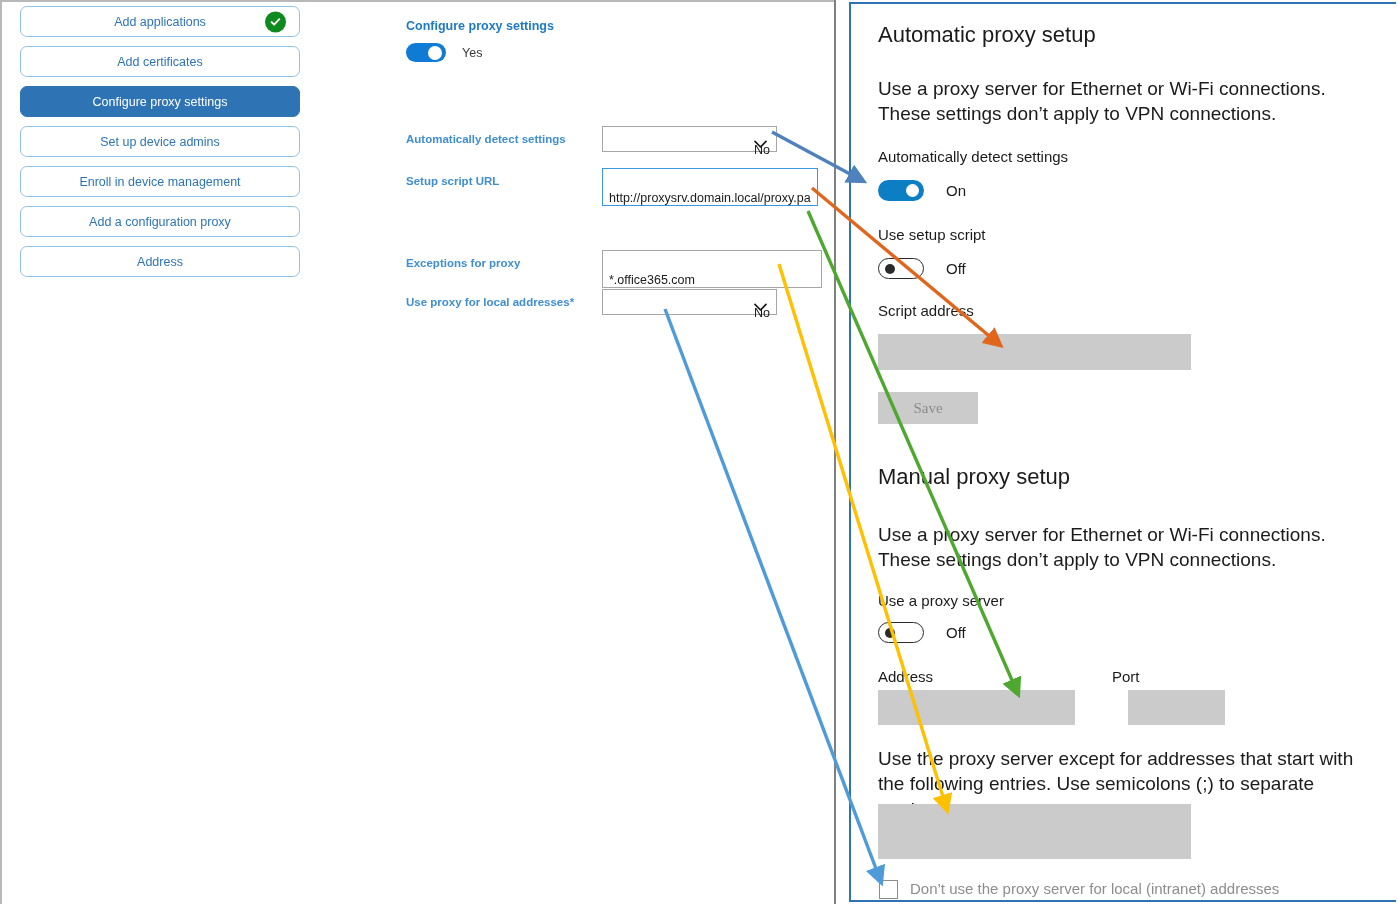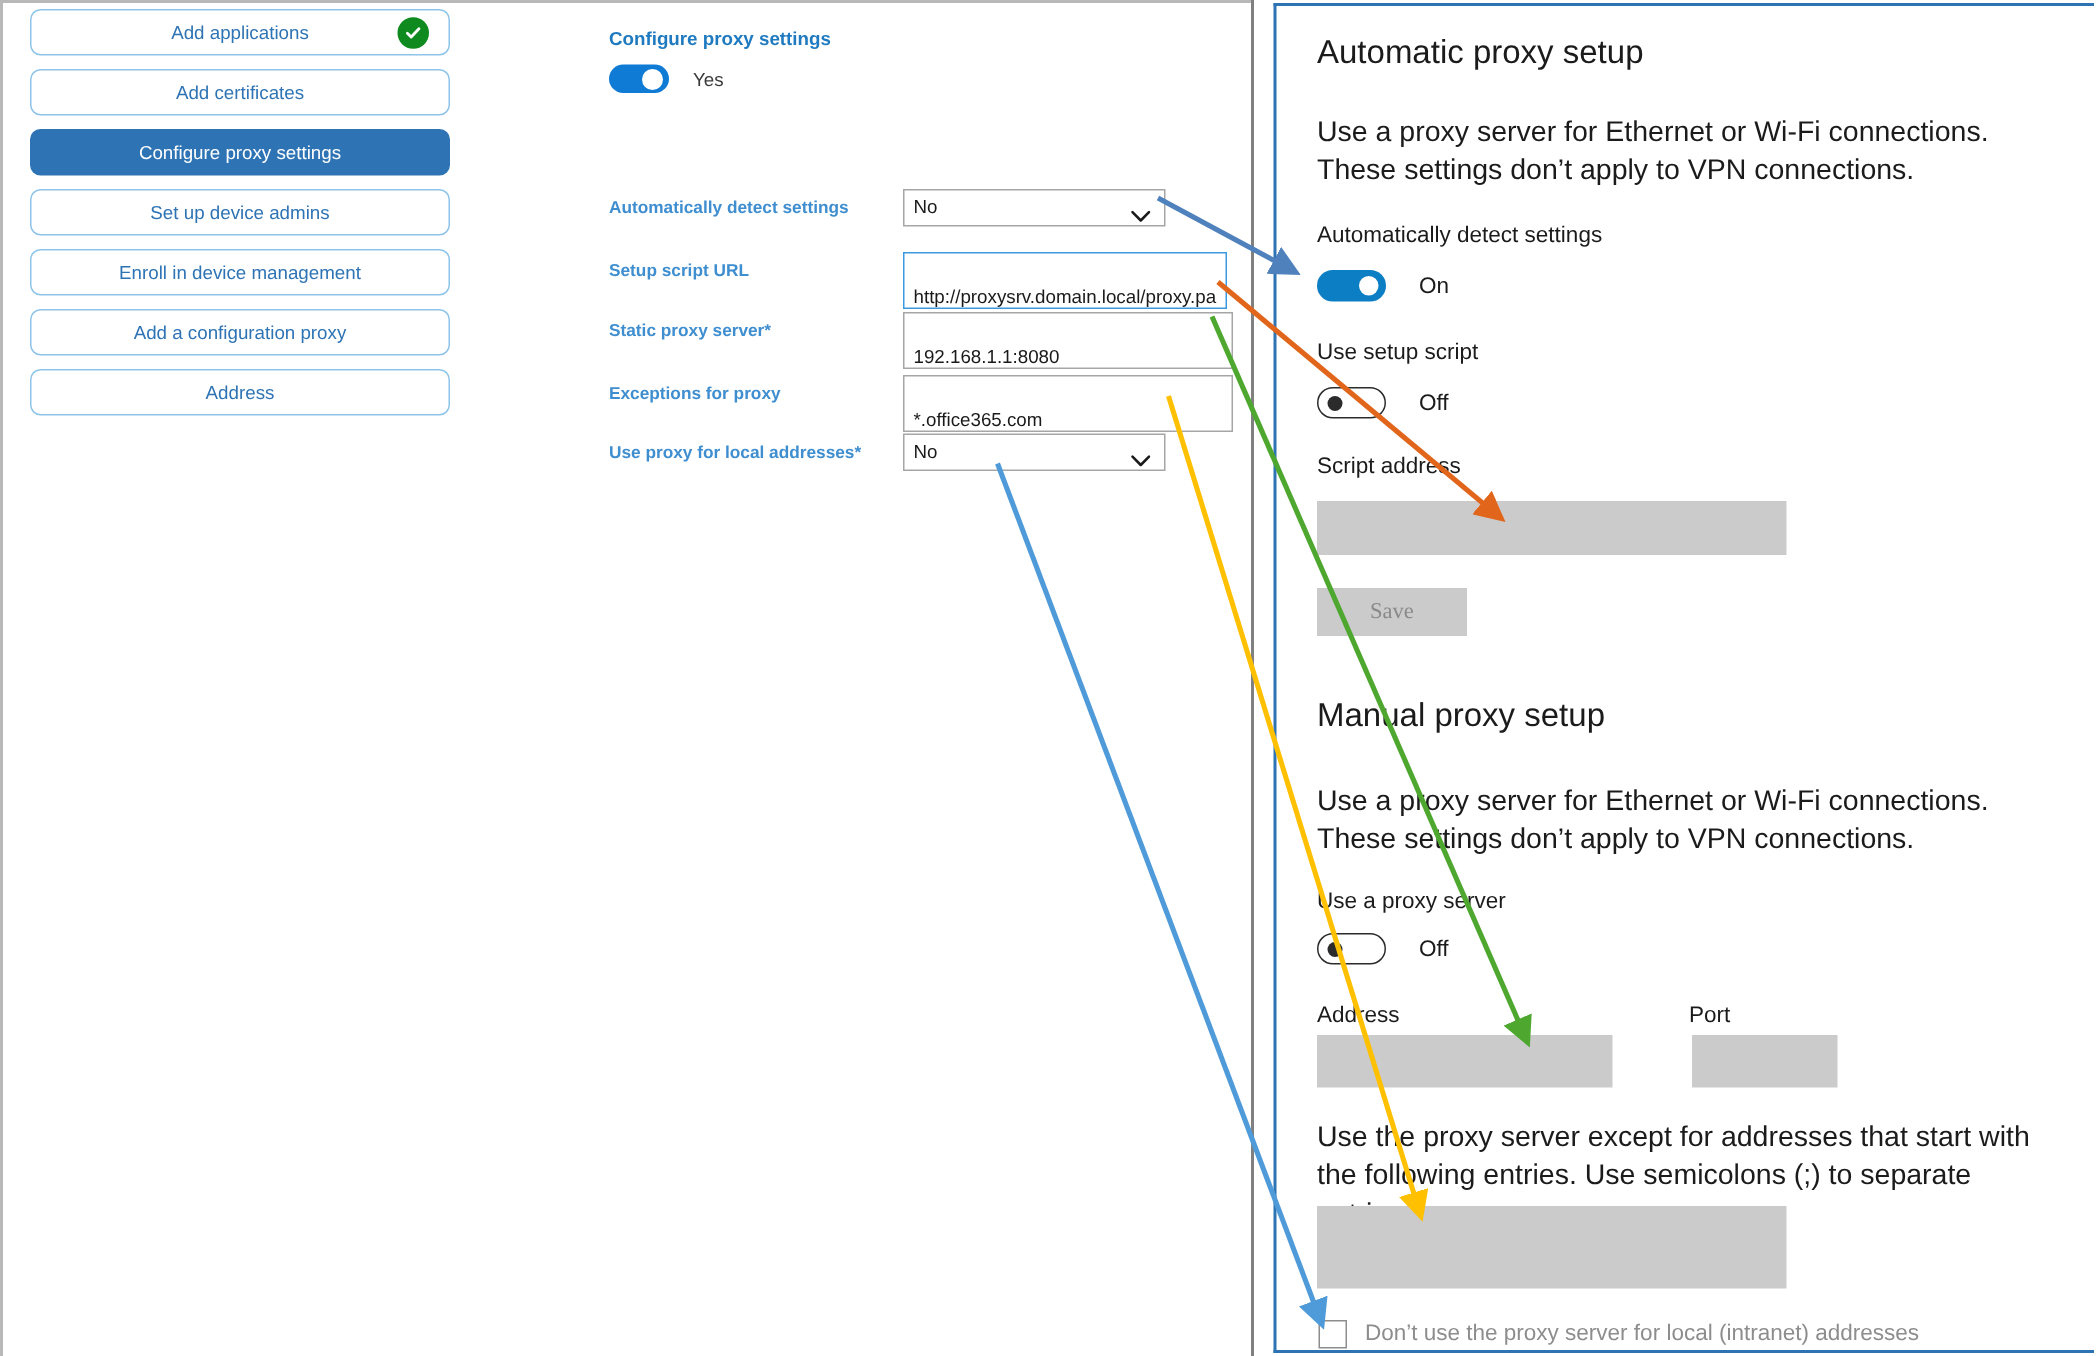"No" .sel { padding: 0 6px -> 12px 6px; text-align: none -> right }
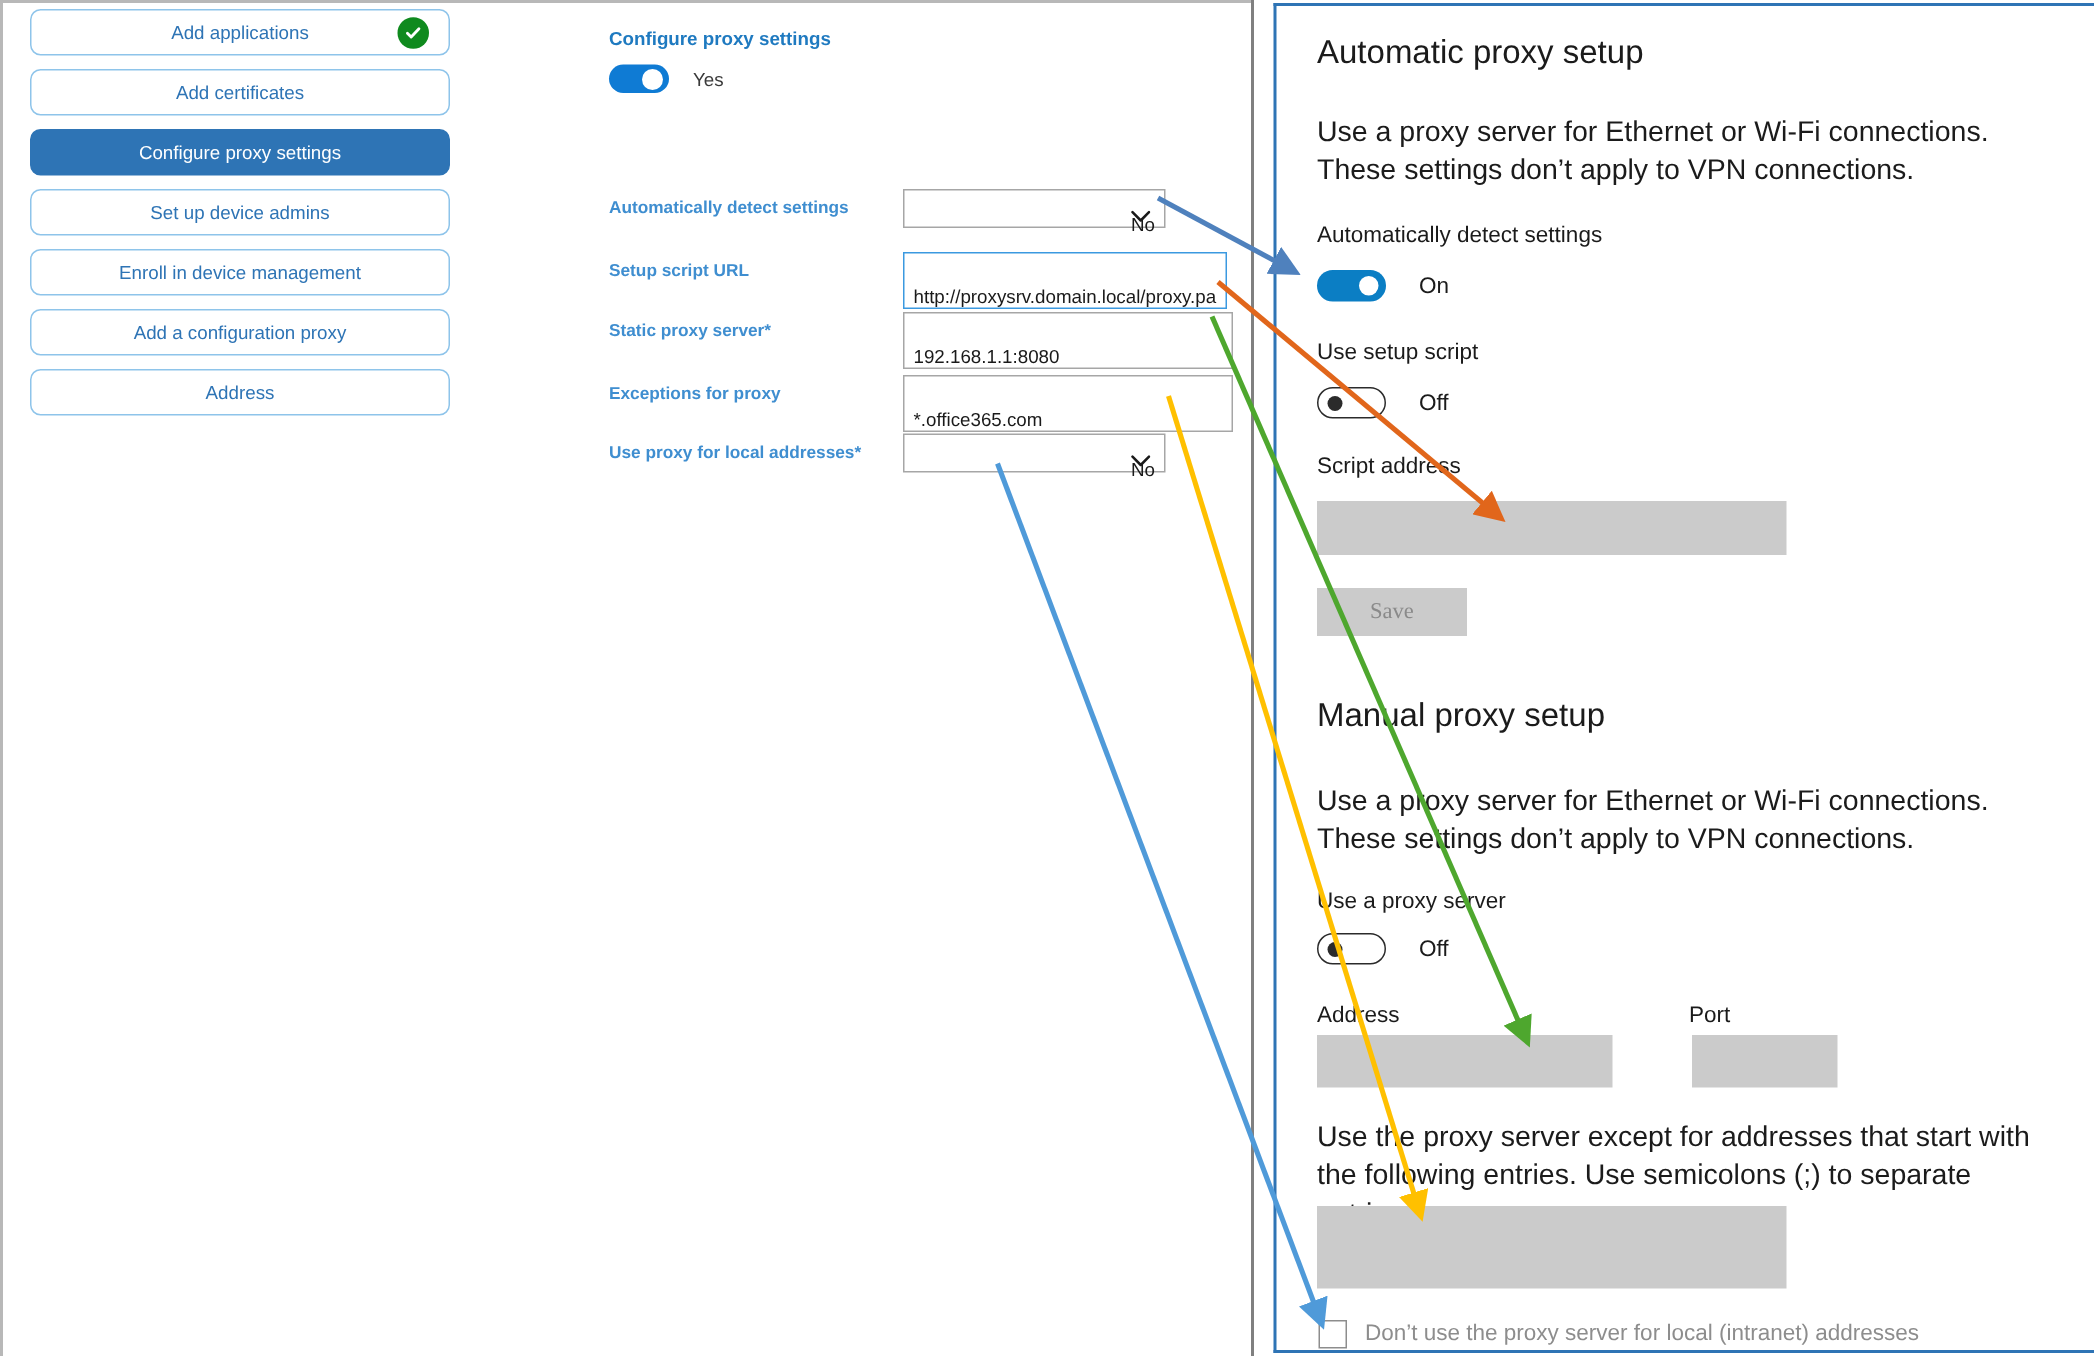"Static proxy server*" div.frow { html: <div> <span><span>Static proxy server</span><span>*</span></span> <div> <div>192.168.1.1:8080</div> </div> </div> -> none }
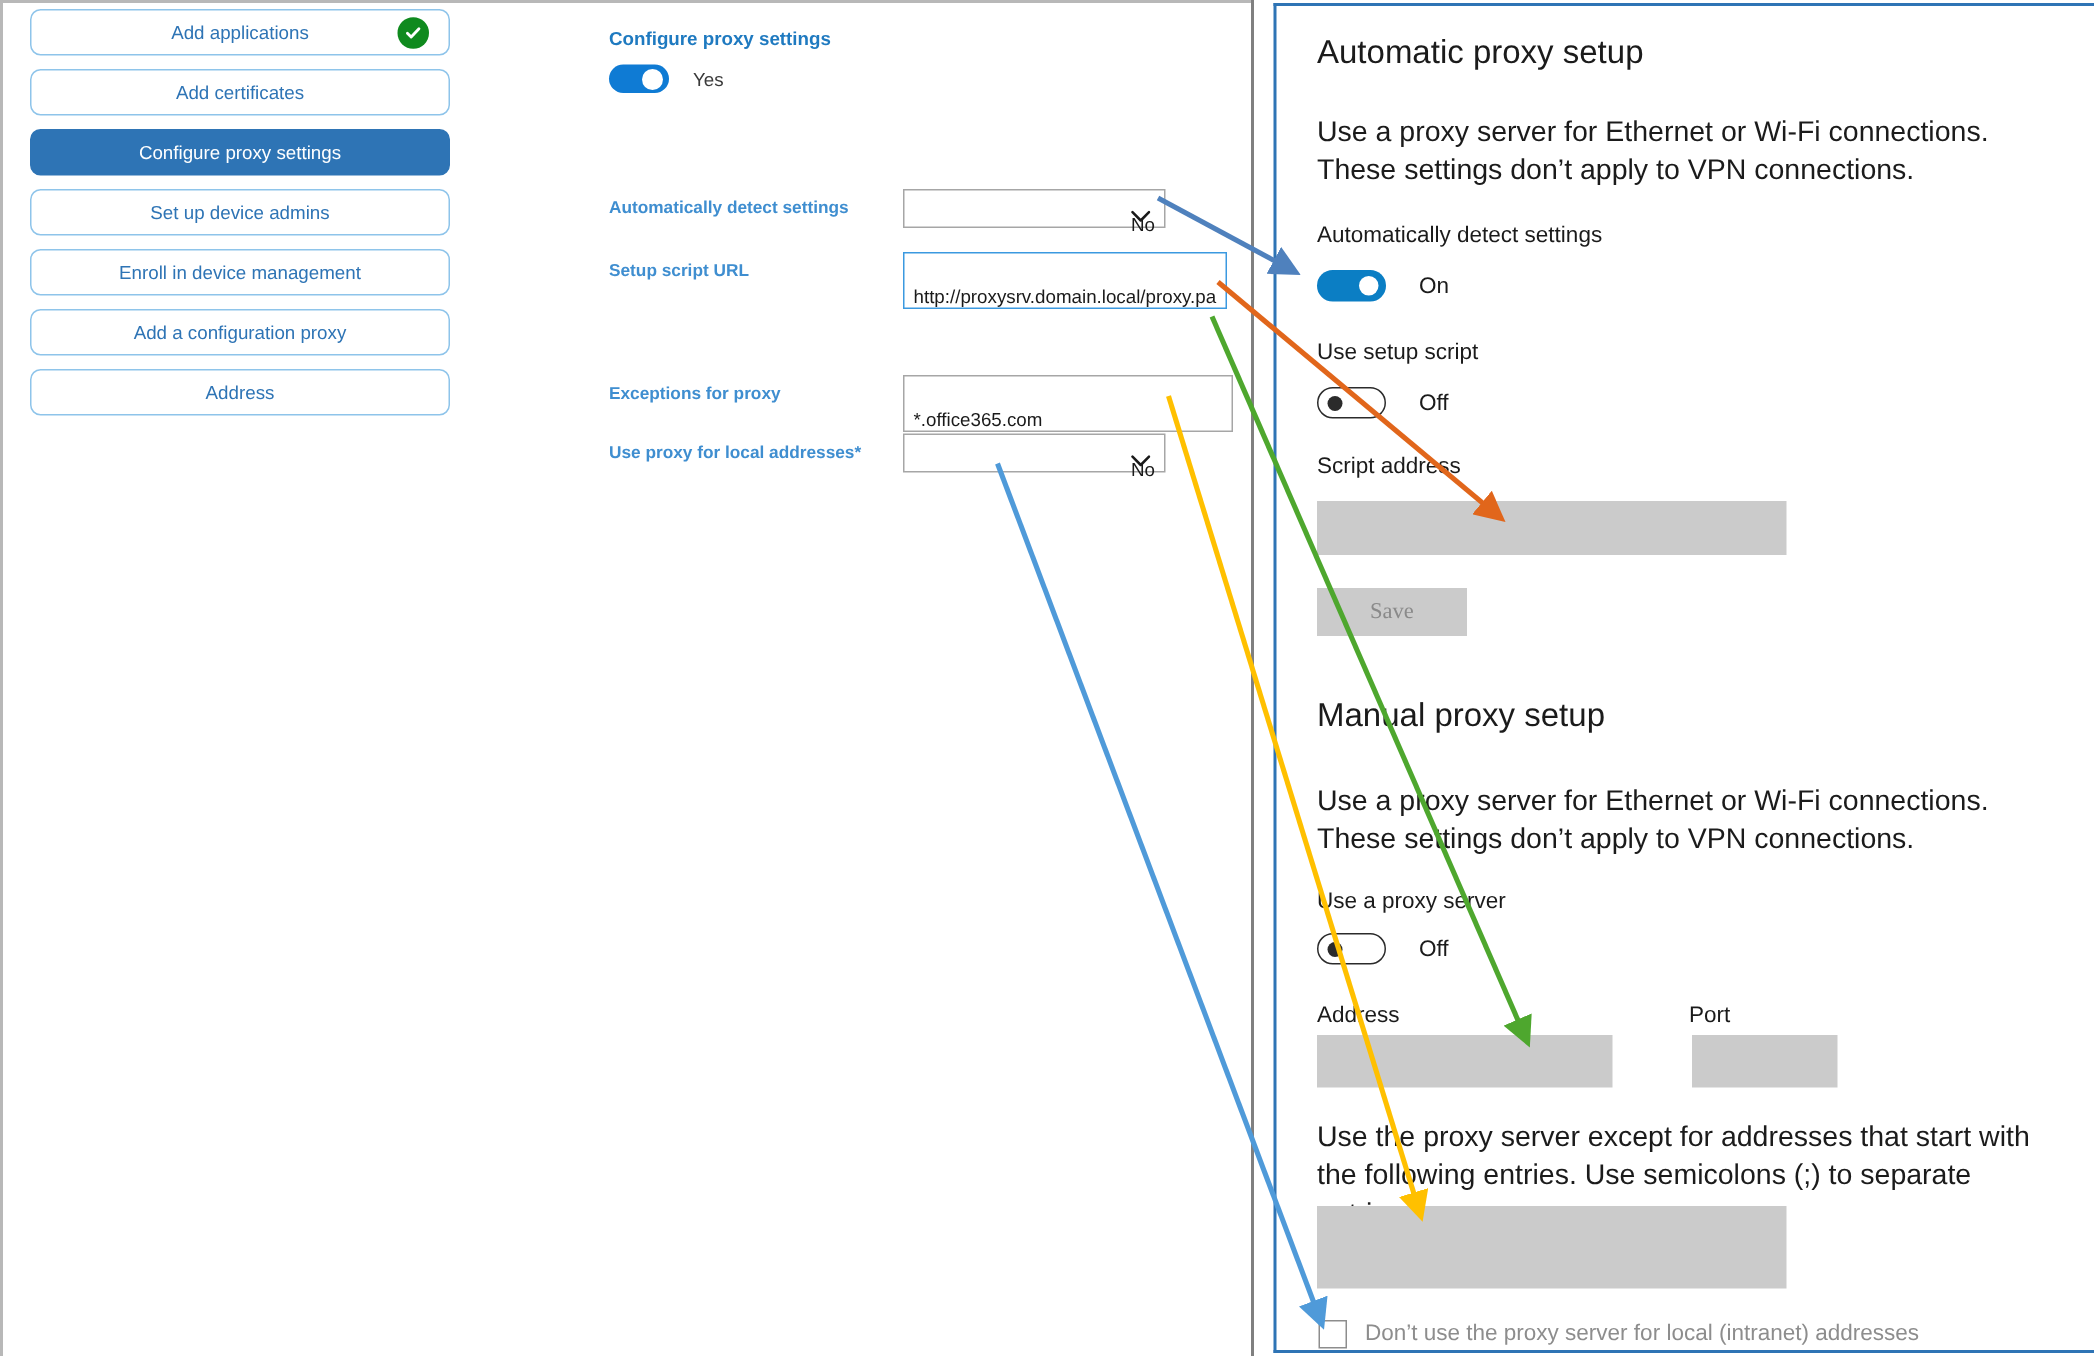"Port" span.w-lab { left: 248px -> 234px }
